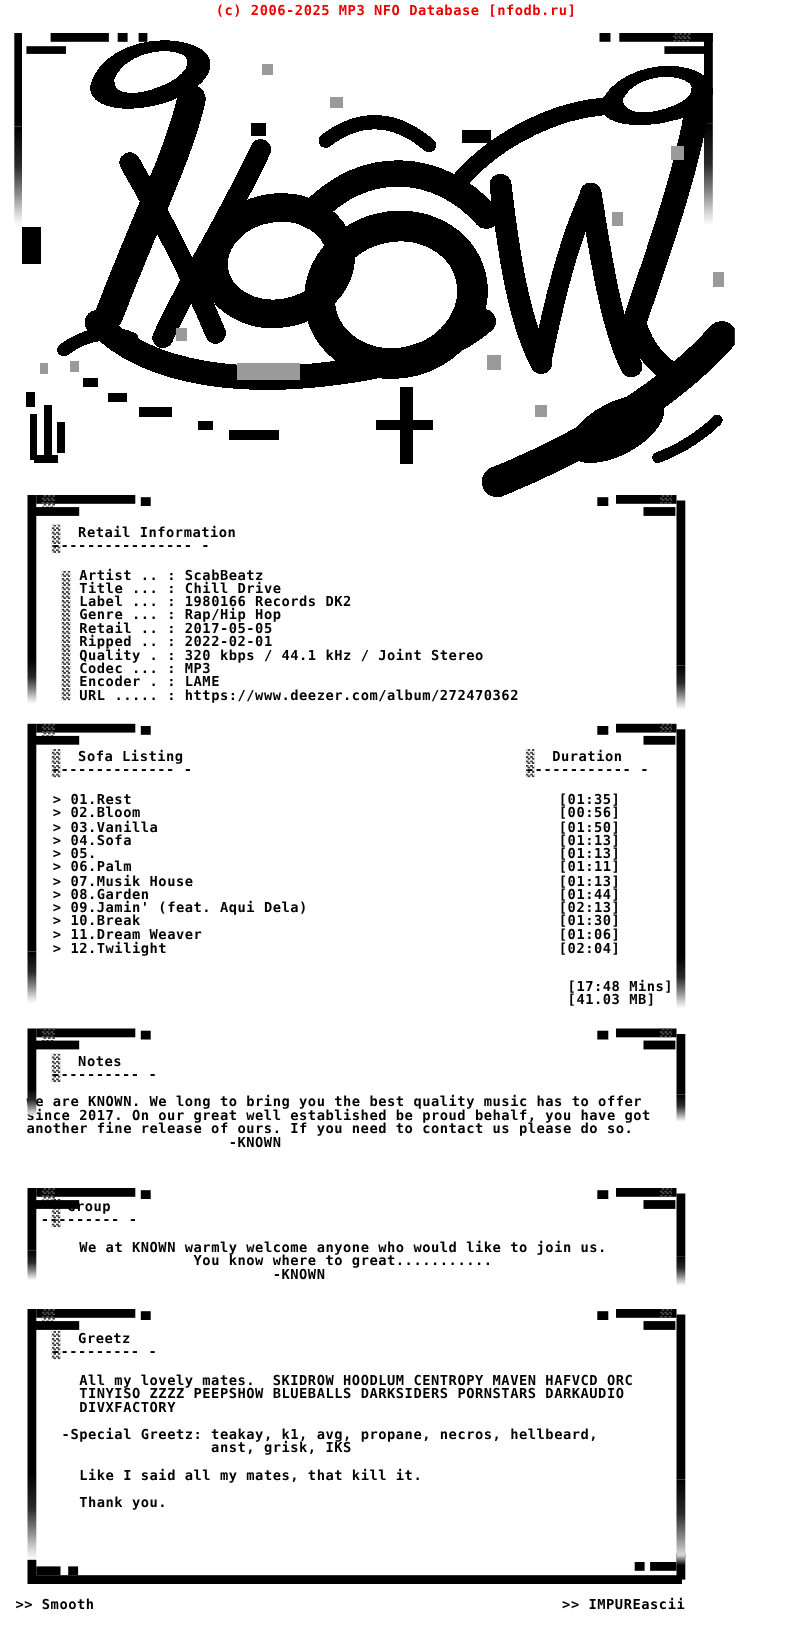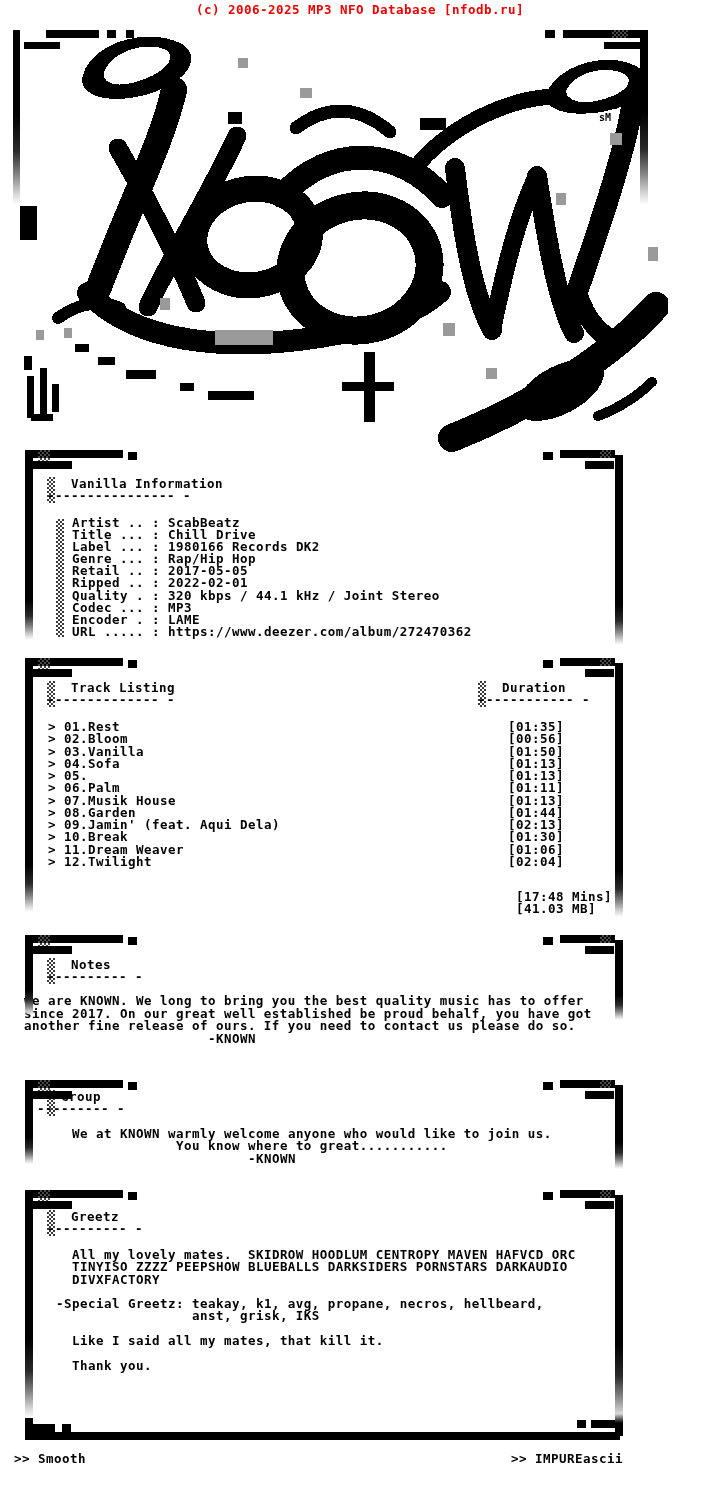"sM" .sm { margin: 14px -> 4px }
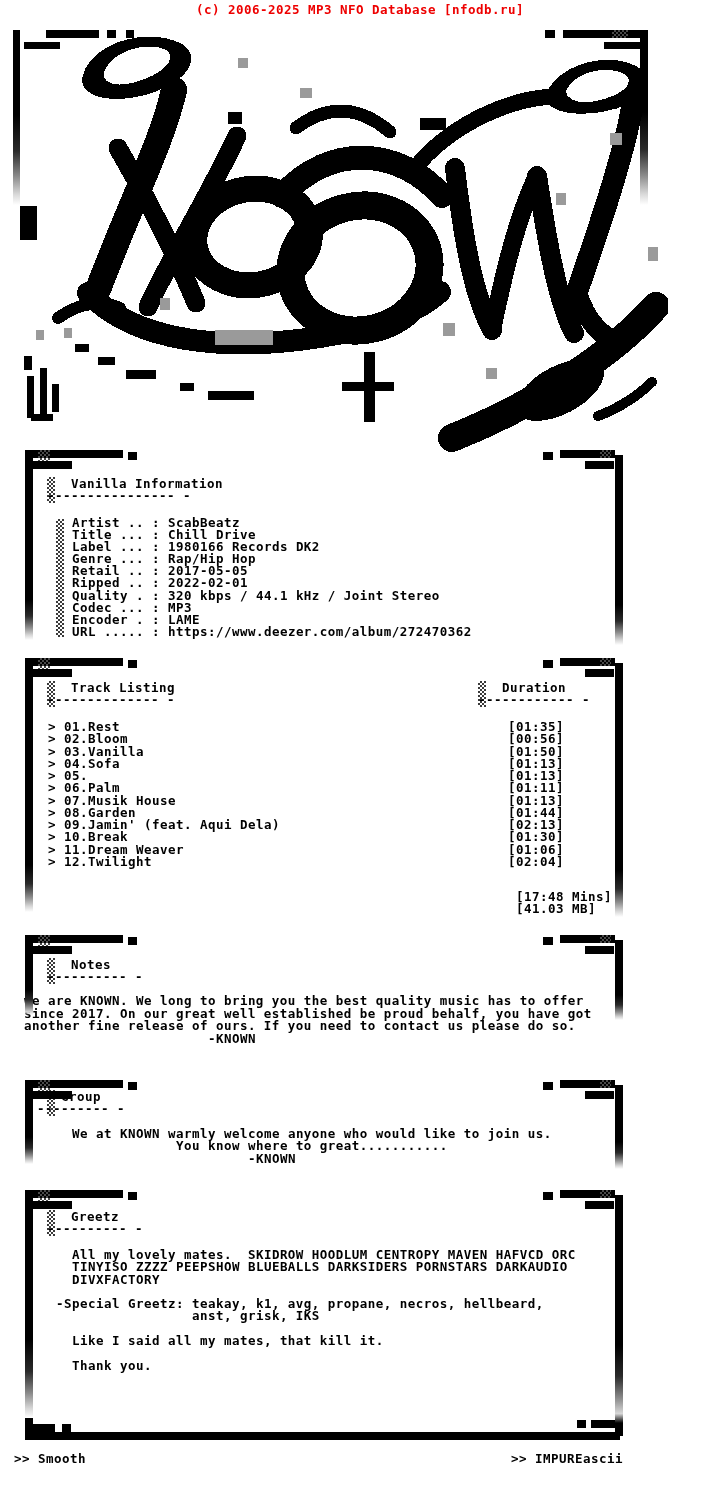"Vanilla Information" pre.t { text: Vanilla -> Retail }
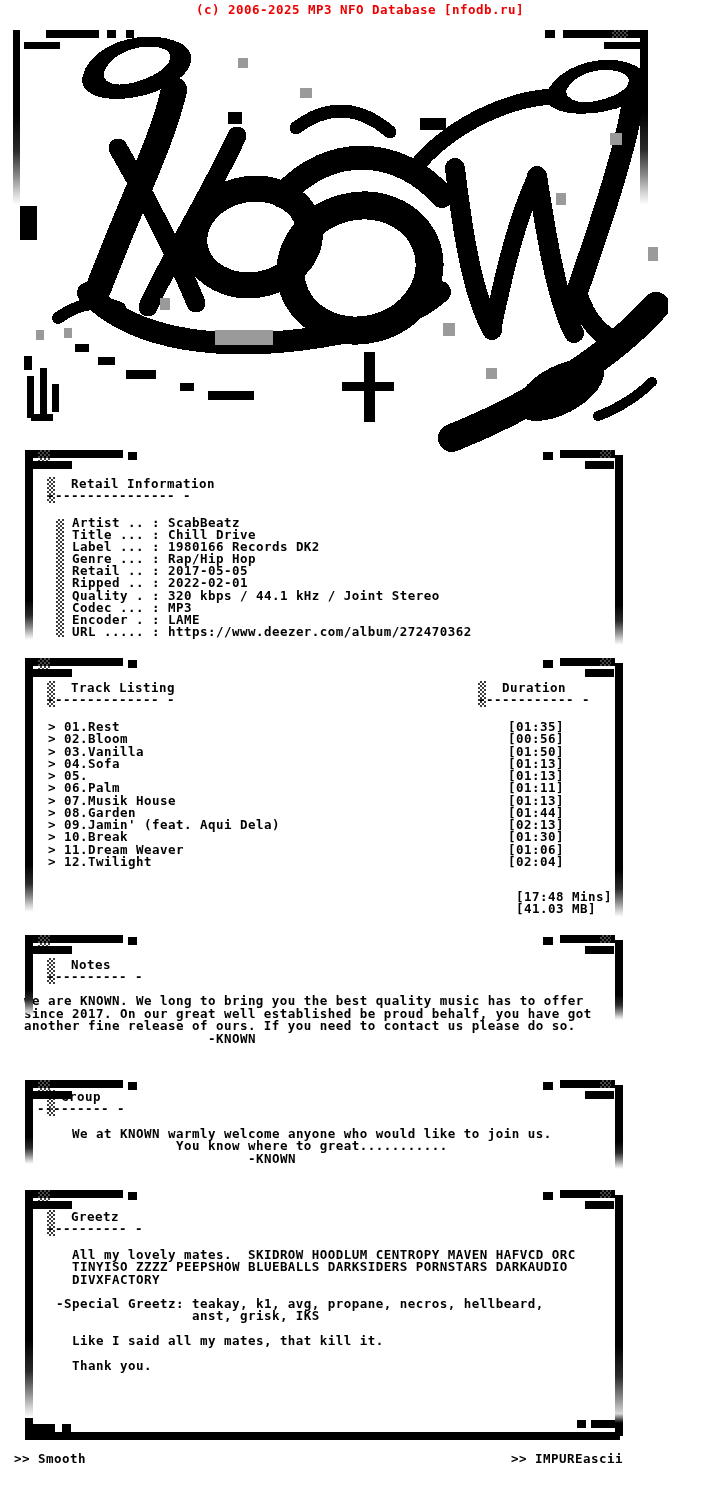"Track Listing" pre.t { text: Track -> Sofa }
